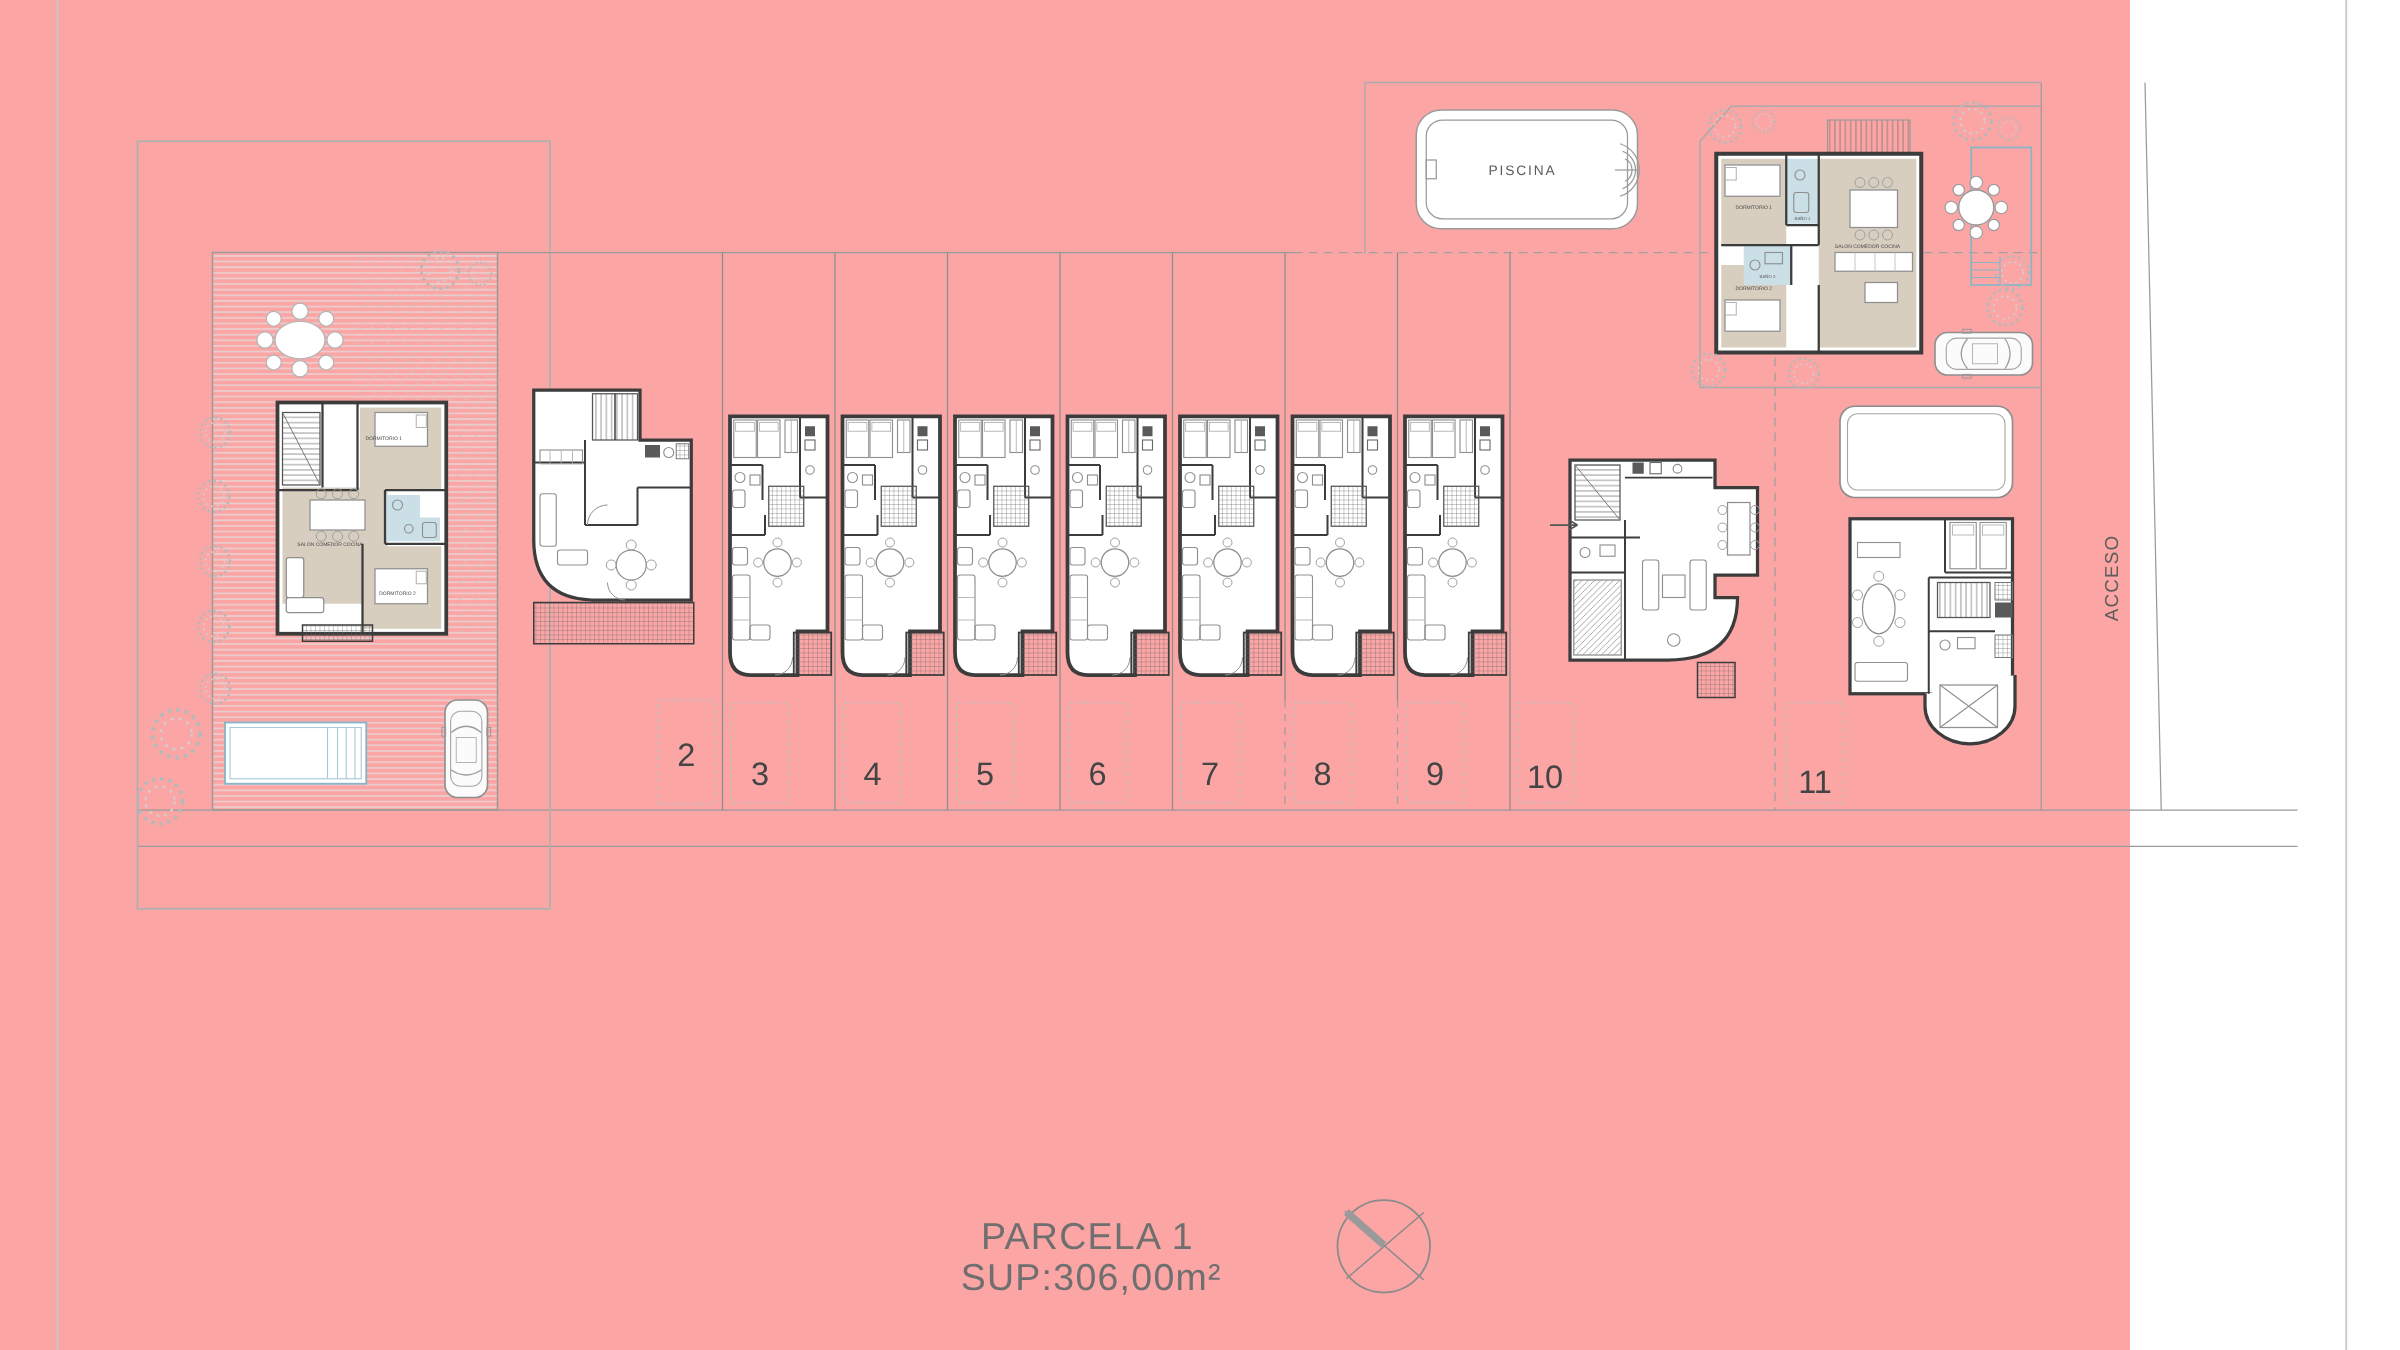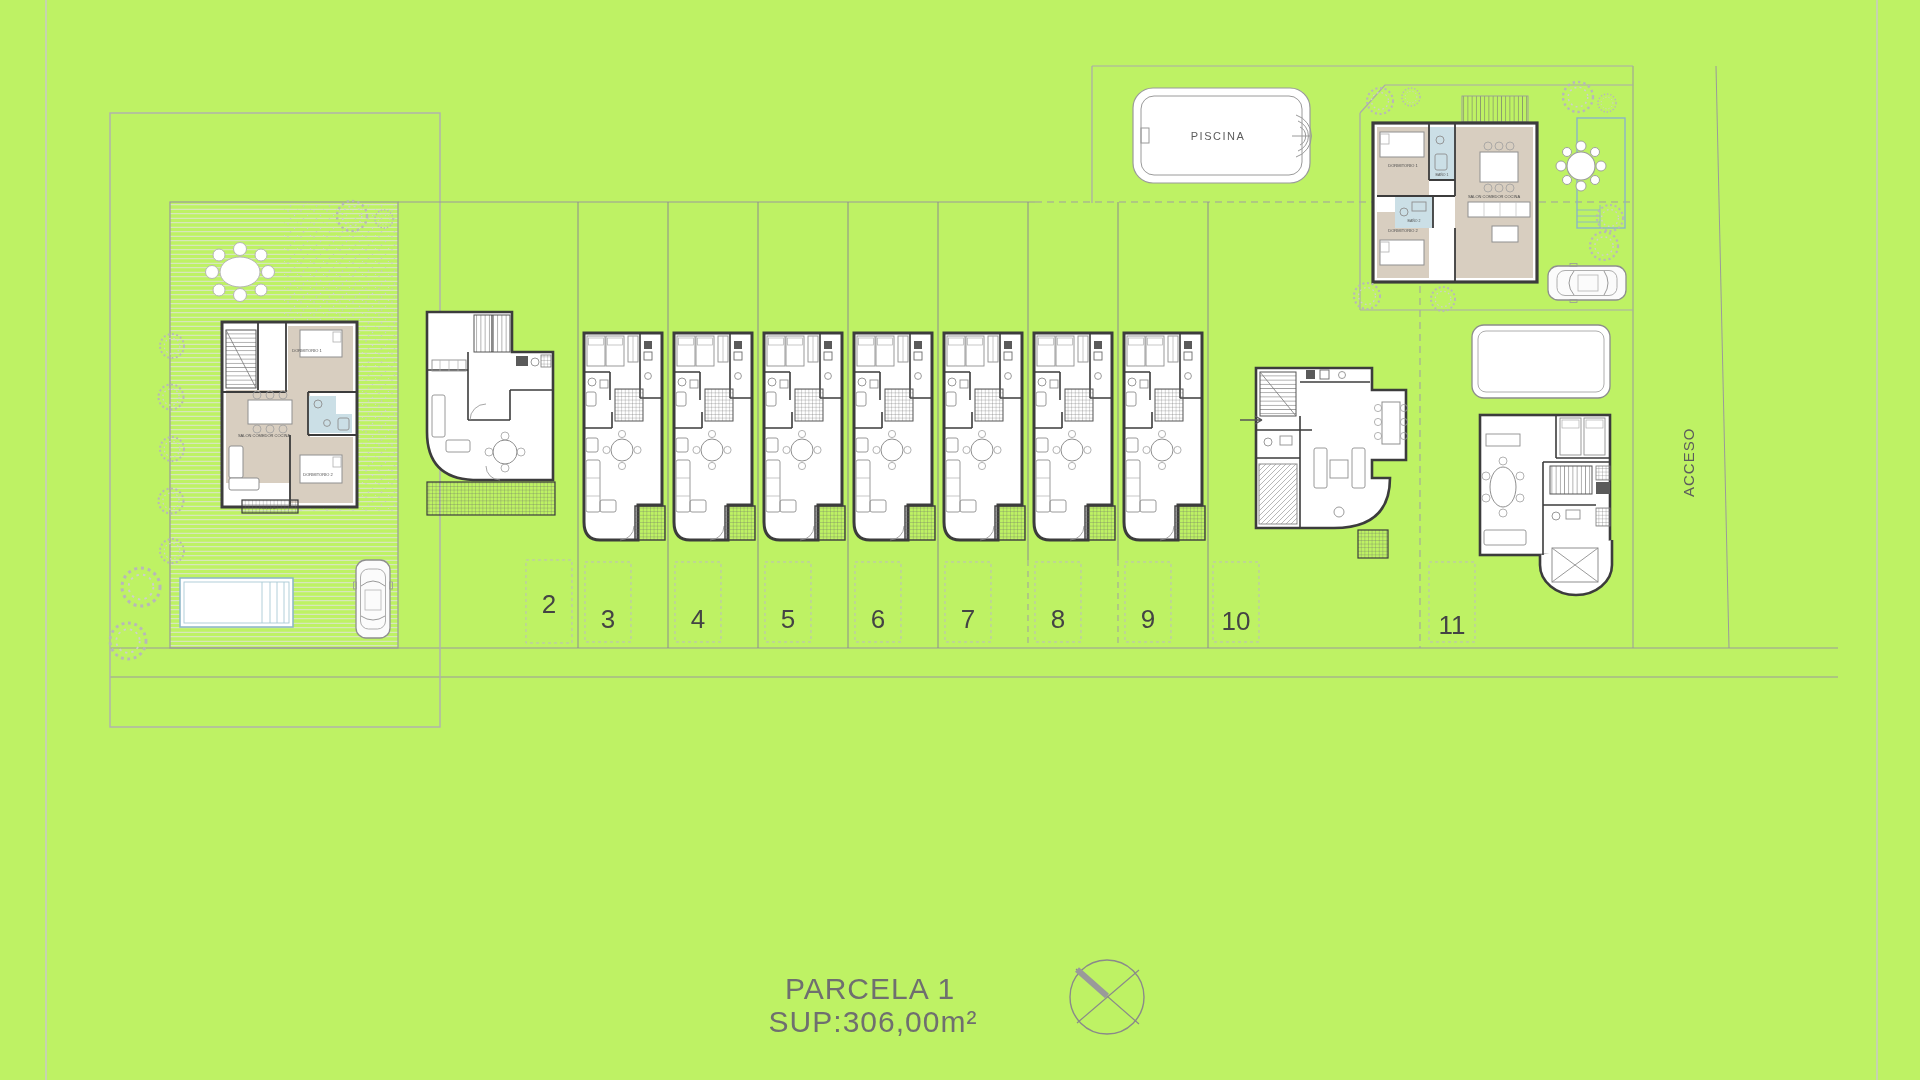"PISCINA" #plan-wrap { background: #bef264 -> #fca5a5; width: 1920px -> 1704px }
